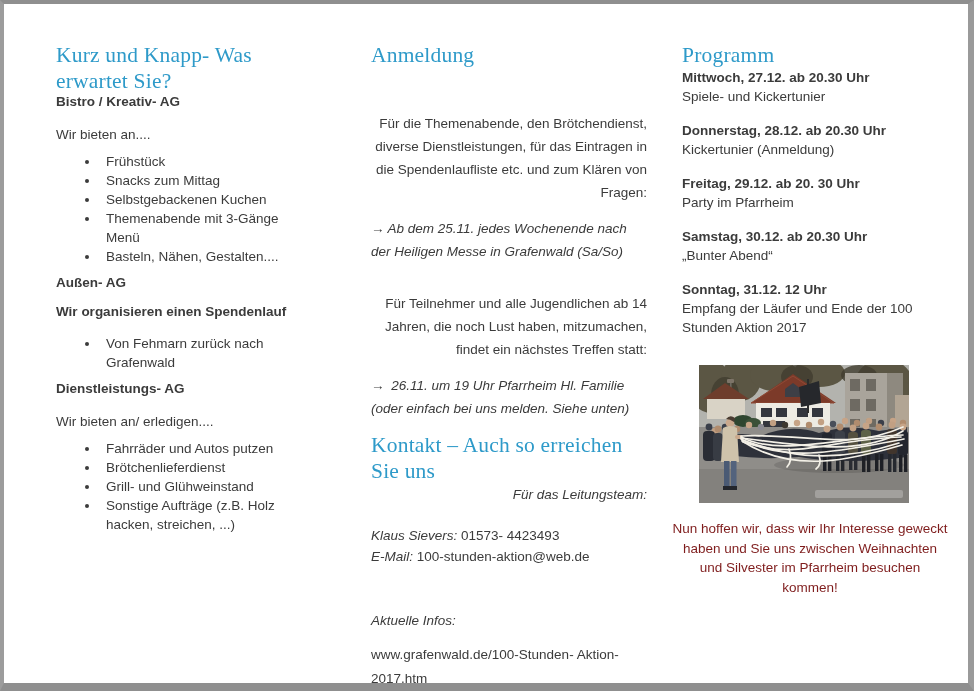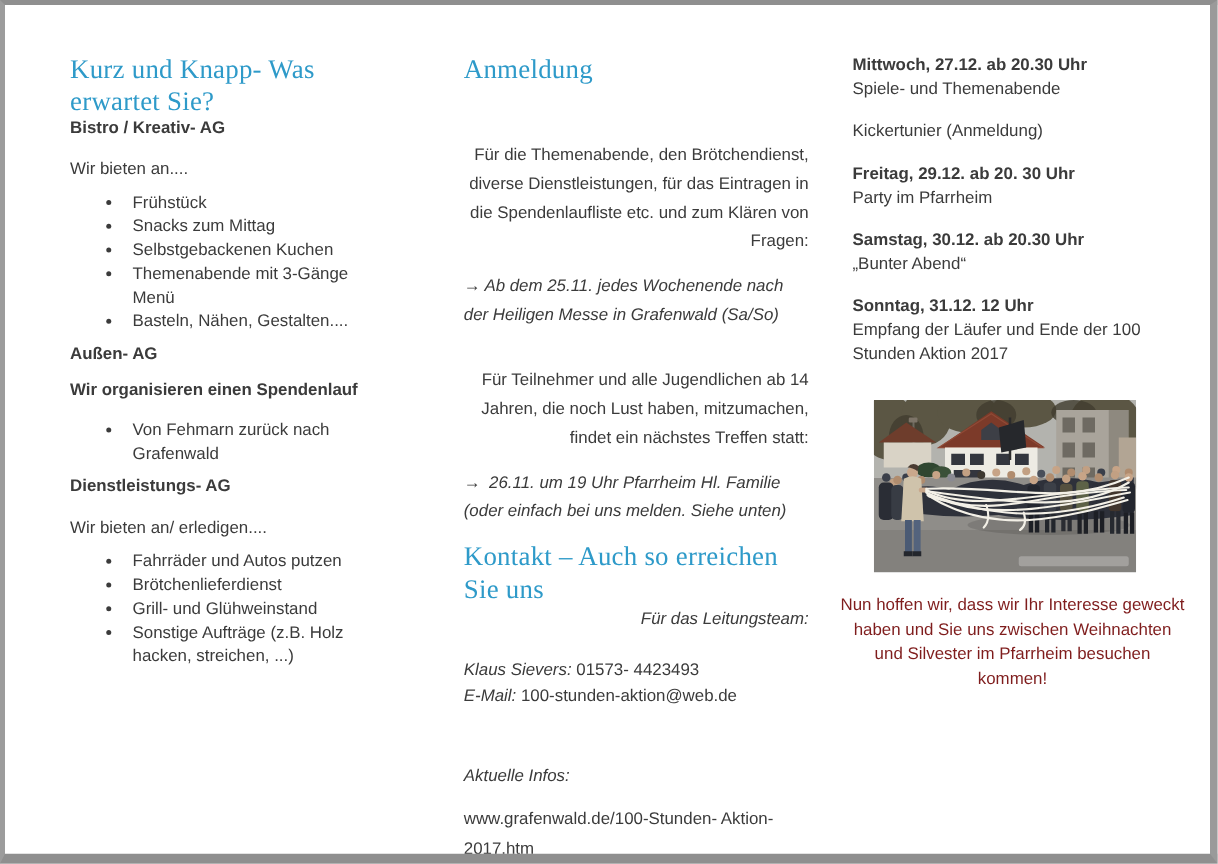"Programm" h1.doc-h { html: none -> <h1>Programm</h1> }
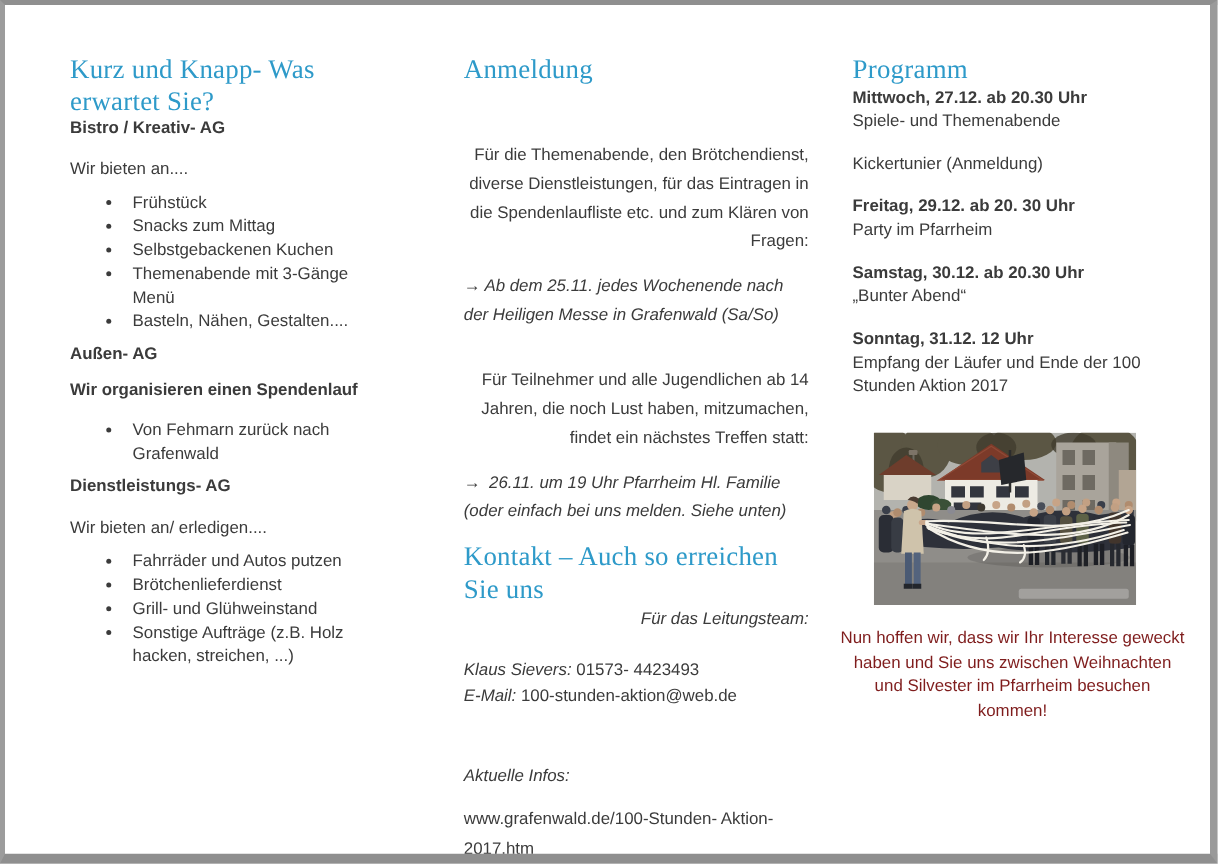"Spiele- und Themenabende" div.what { text: Themenabende -> Kickertunier }
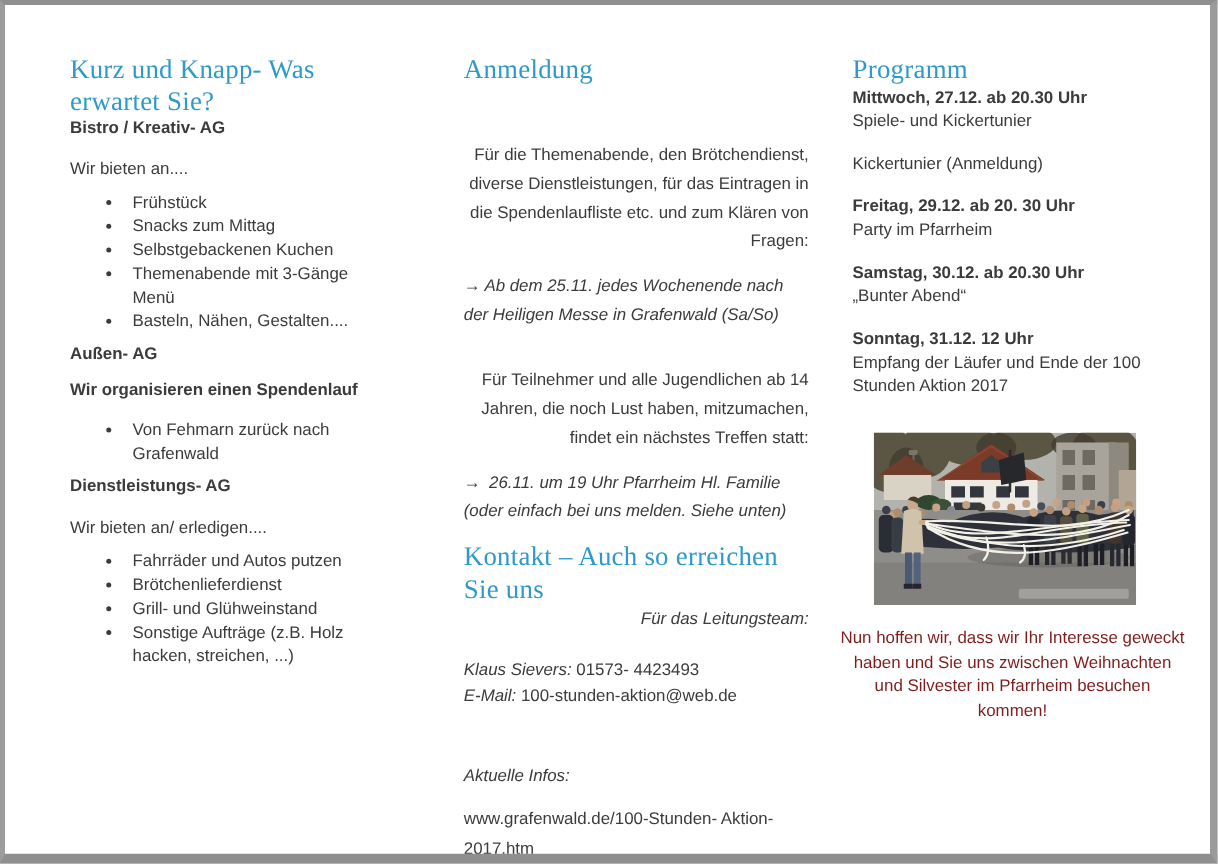"Donnerstag, 28.12. ab 20.30 Uhr" div.when { html: none -> <div>Donnerstag, 28.12. ab 20.30 Uhr</div> }
